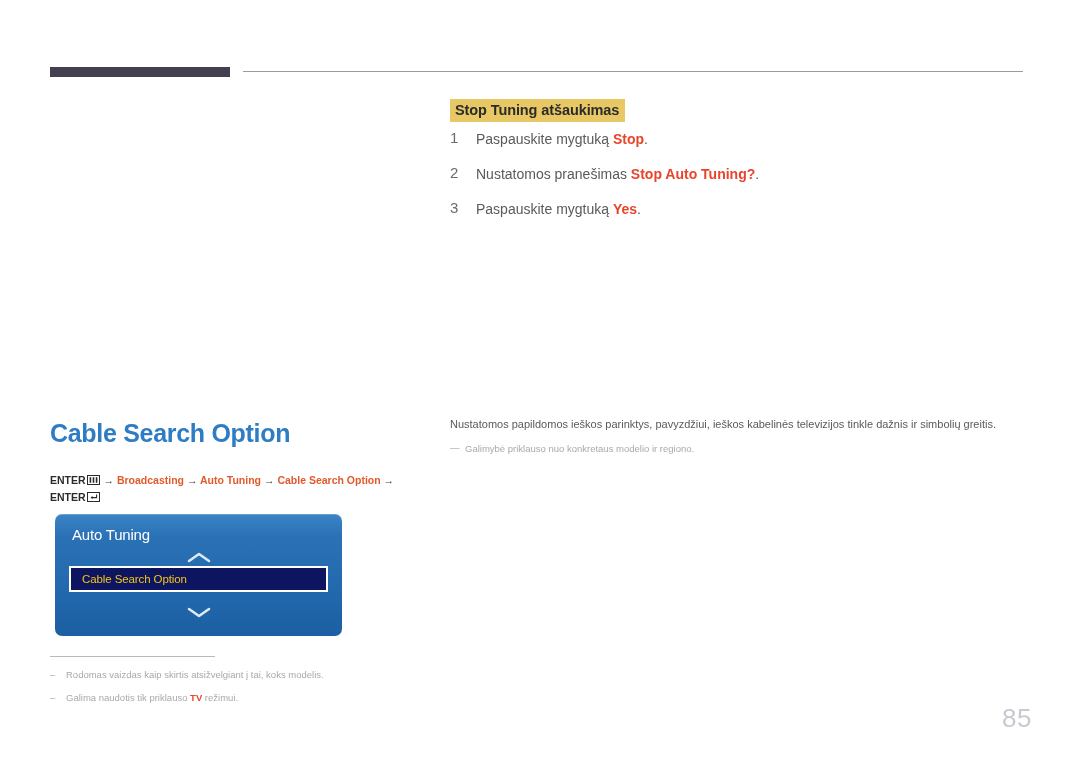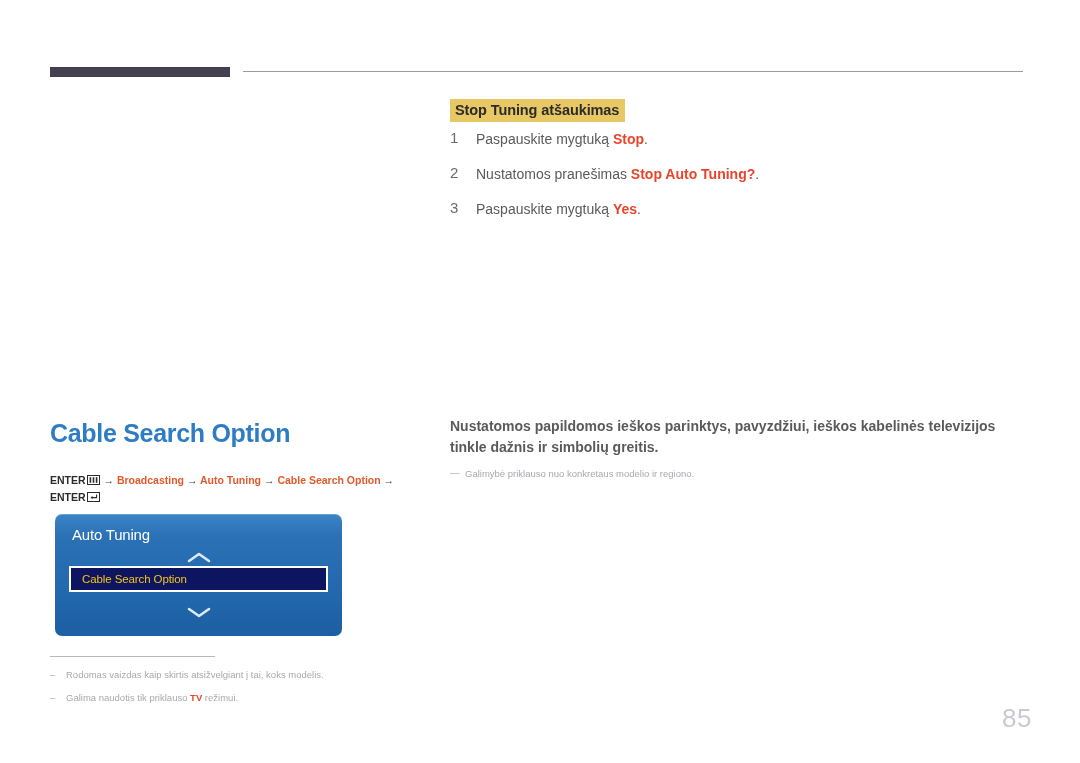"Nustatomos papildomos ieškos parinktys," .rc-desc { font-size: 14px -> 11px; font-weight: bold -> none }
